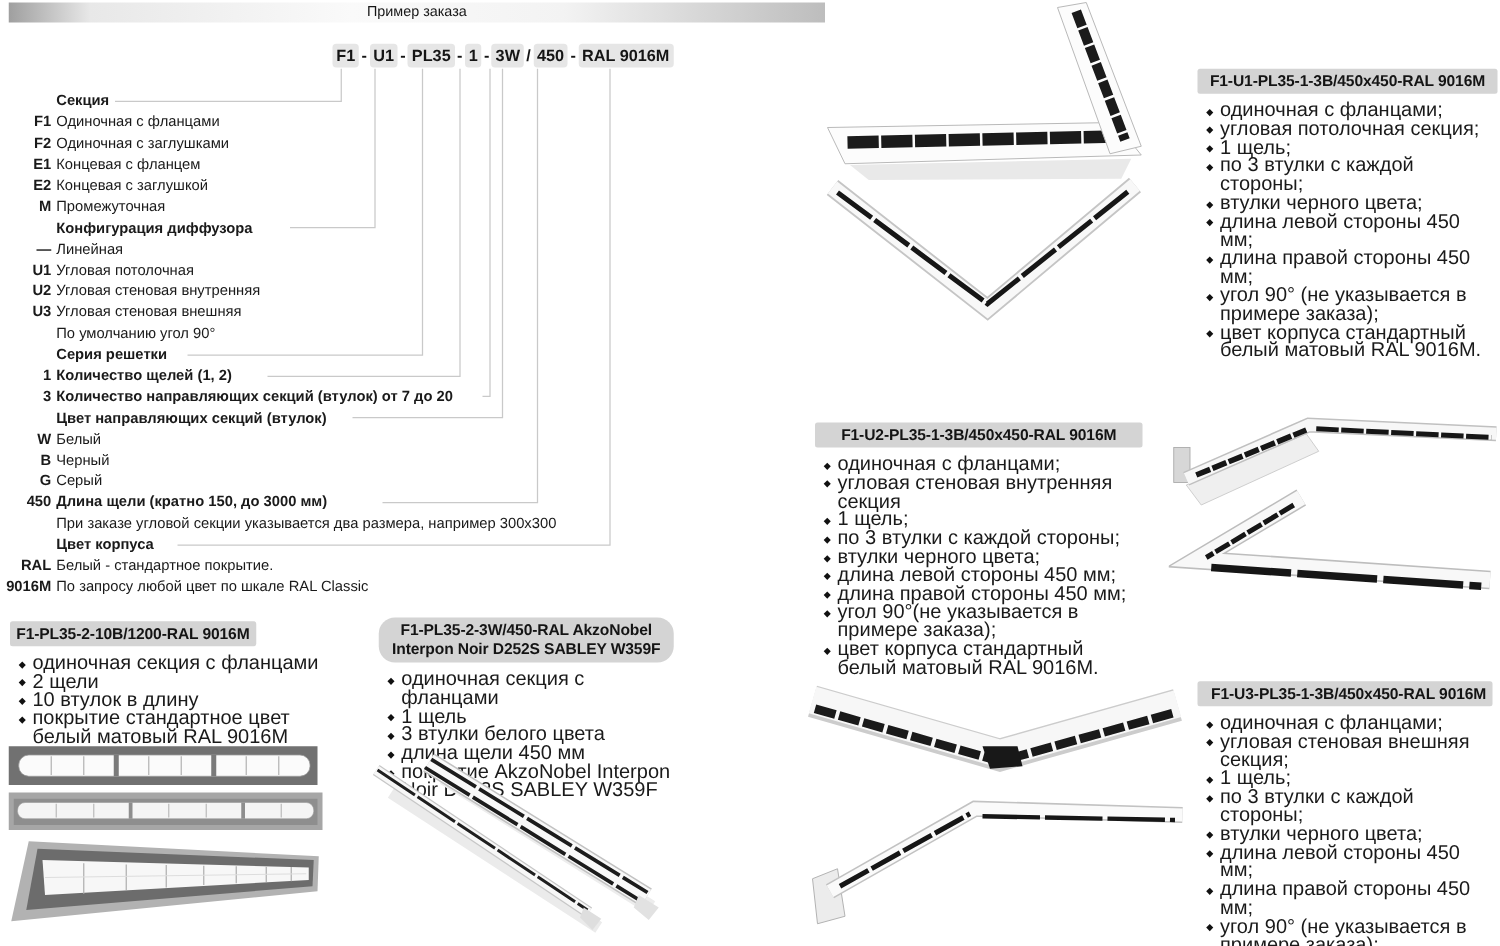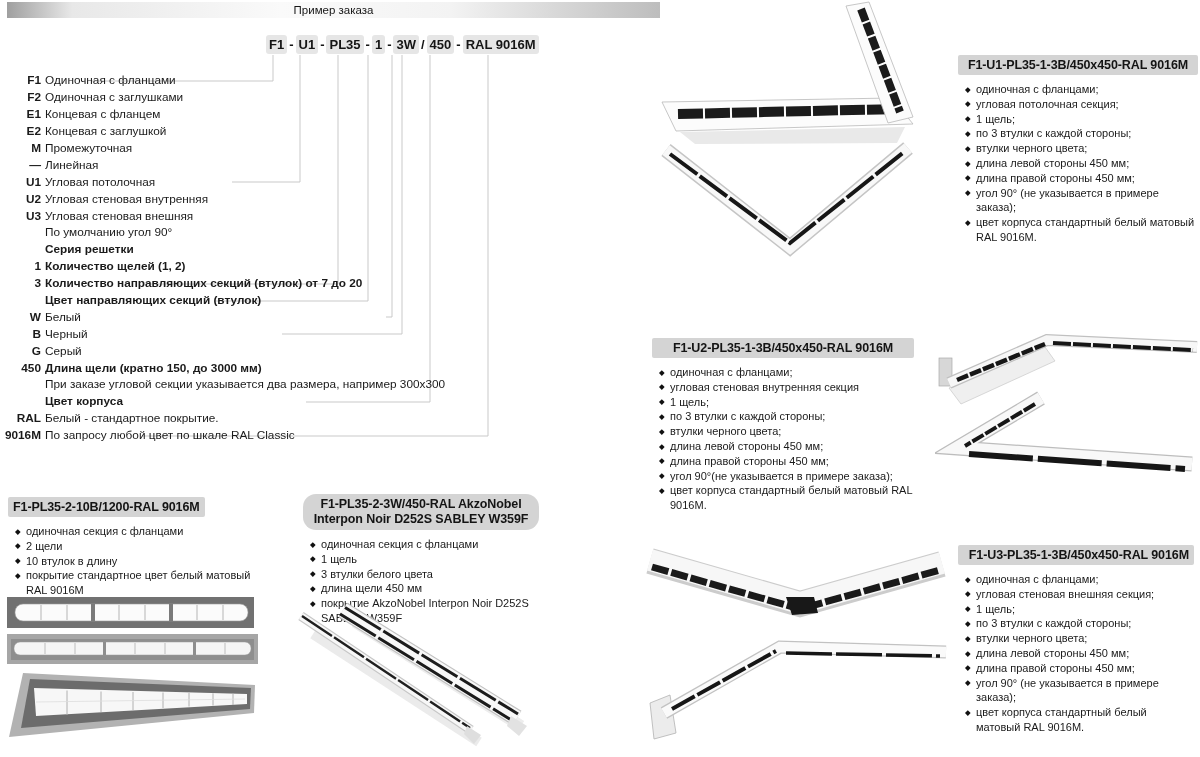"Секция" div.lrow { html: none -> <div> <span></span> <span>Секция</span> </div> }
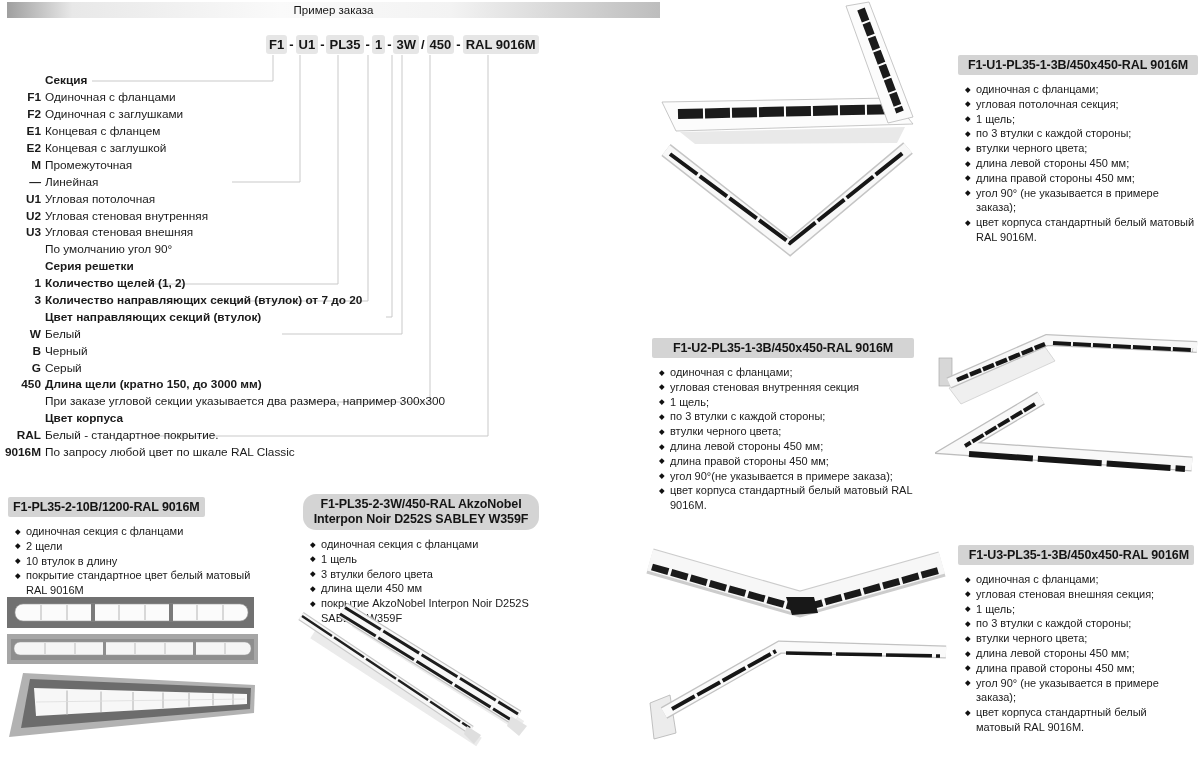"одиночная с фланцами;" .specs { font-size: 11px -> 16px }
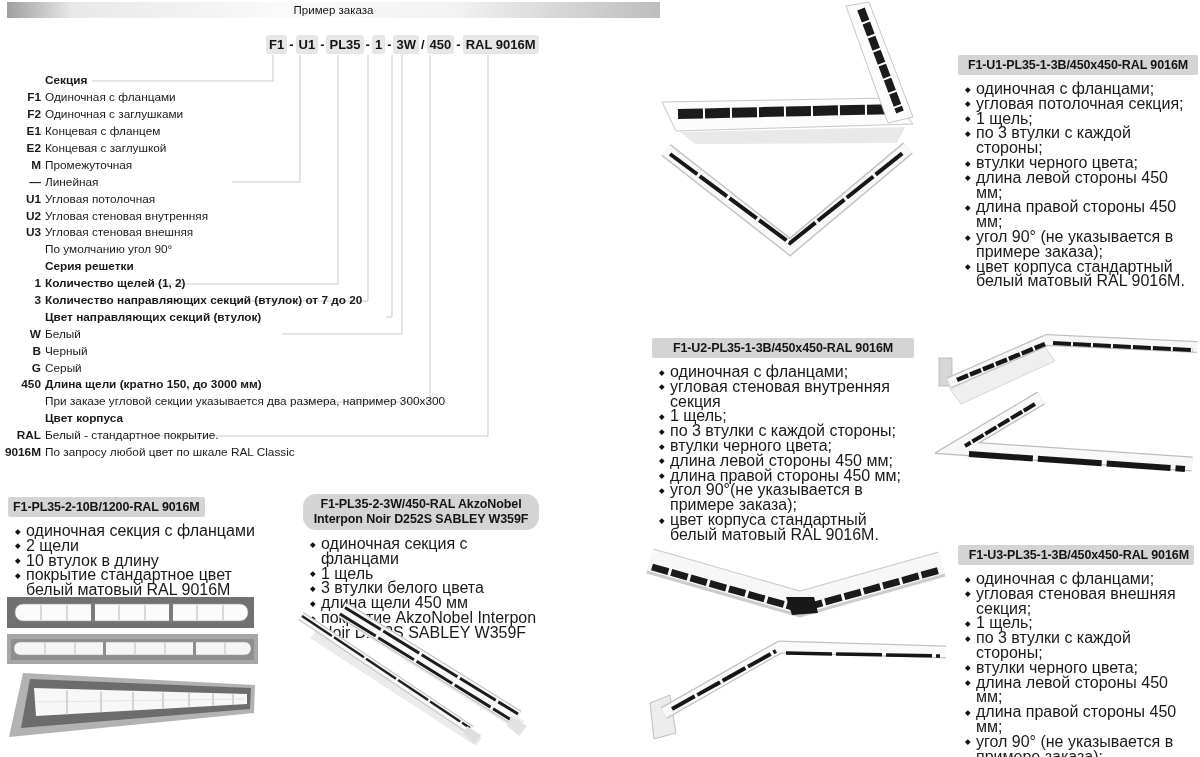"Конфигурация диффузора" div.lrow { html: none -> <div> <span></span> <span>Конфигурация диффузора</span> </div> }
